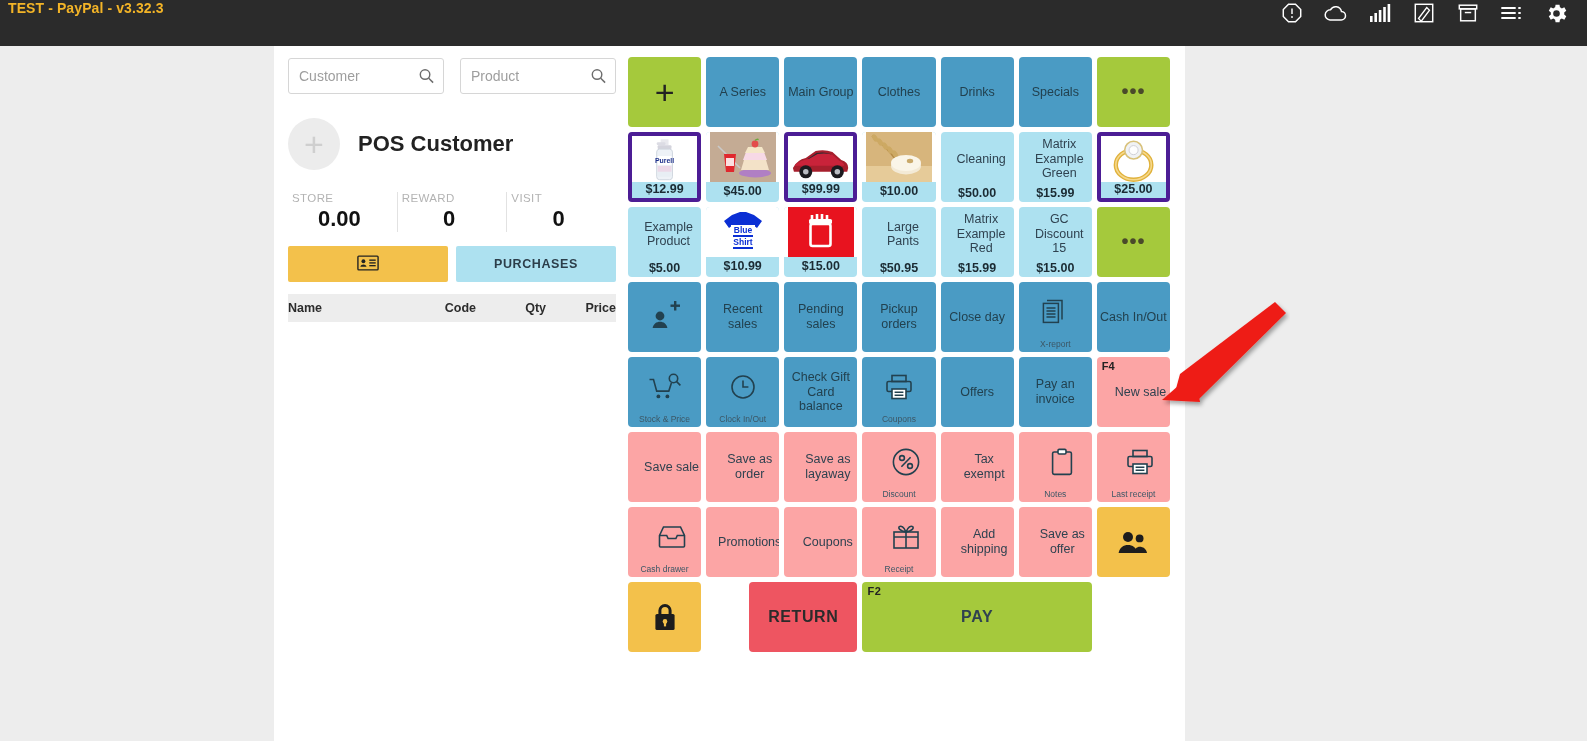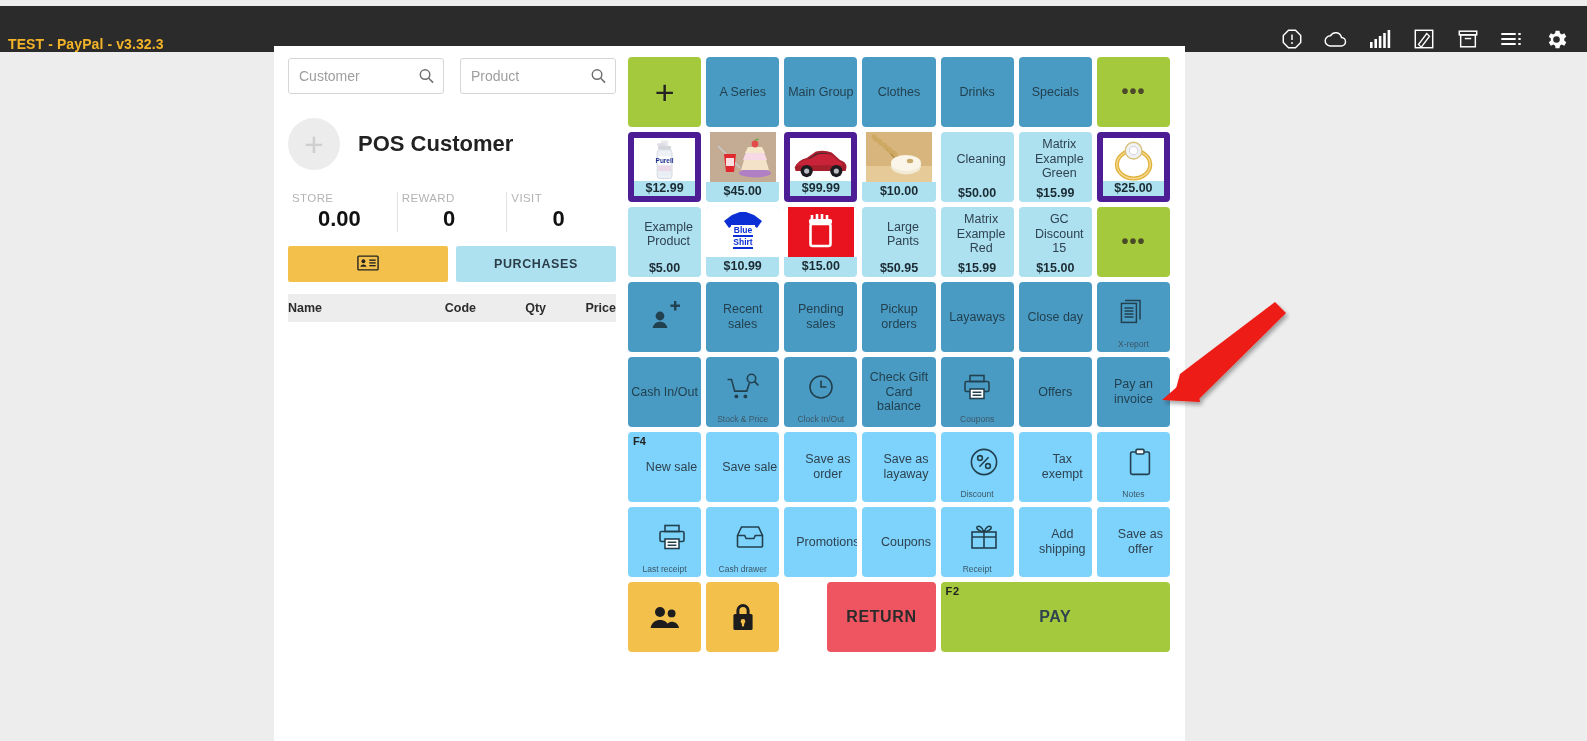"TEST - PayPal - v3.32.3" #topbar { align-items: flex-end -> flex-start; top: 6px -> 0 }
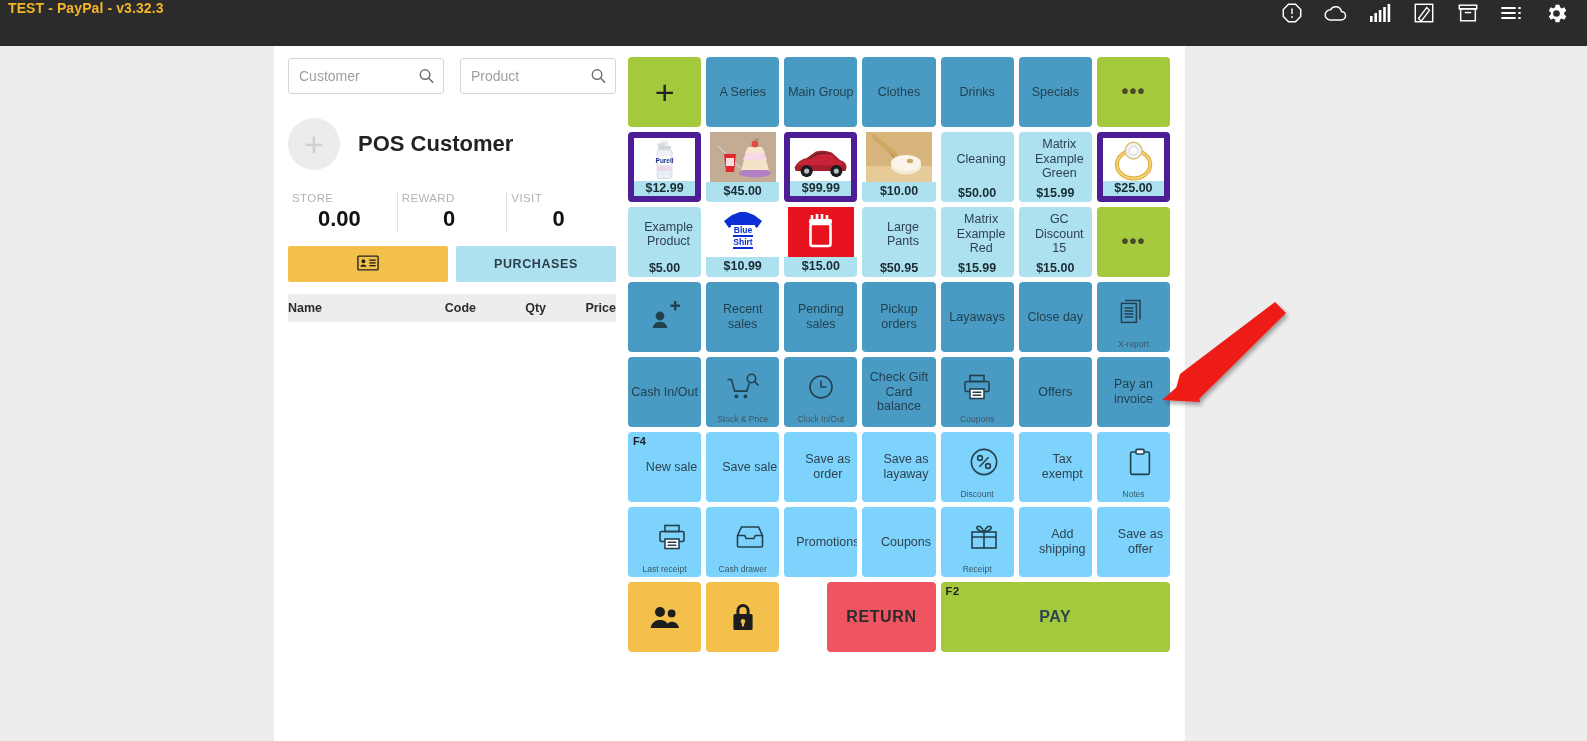"$12.99" .ptile.framed { border: 6px solid #4c1d95 -> 4px solid #4c1d95 }
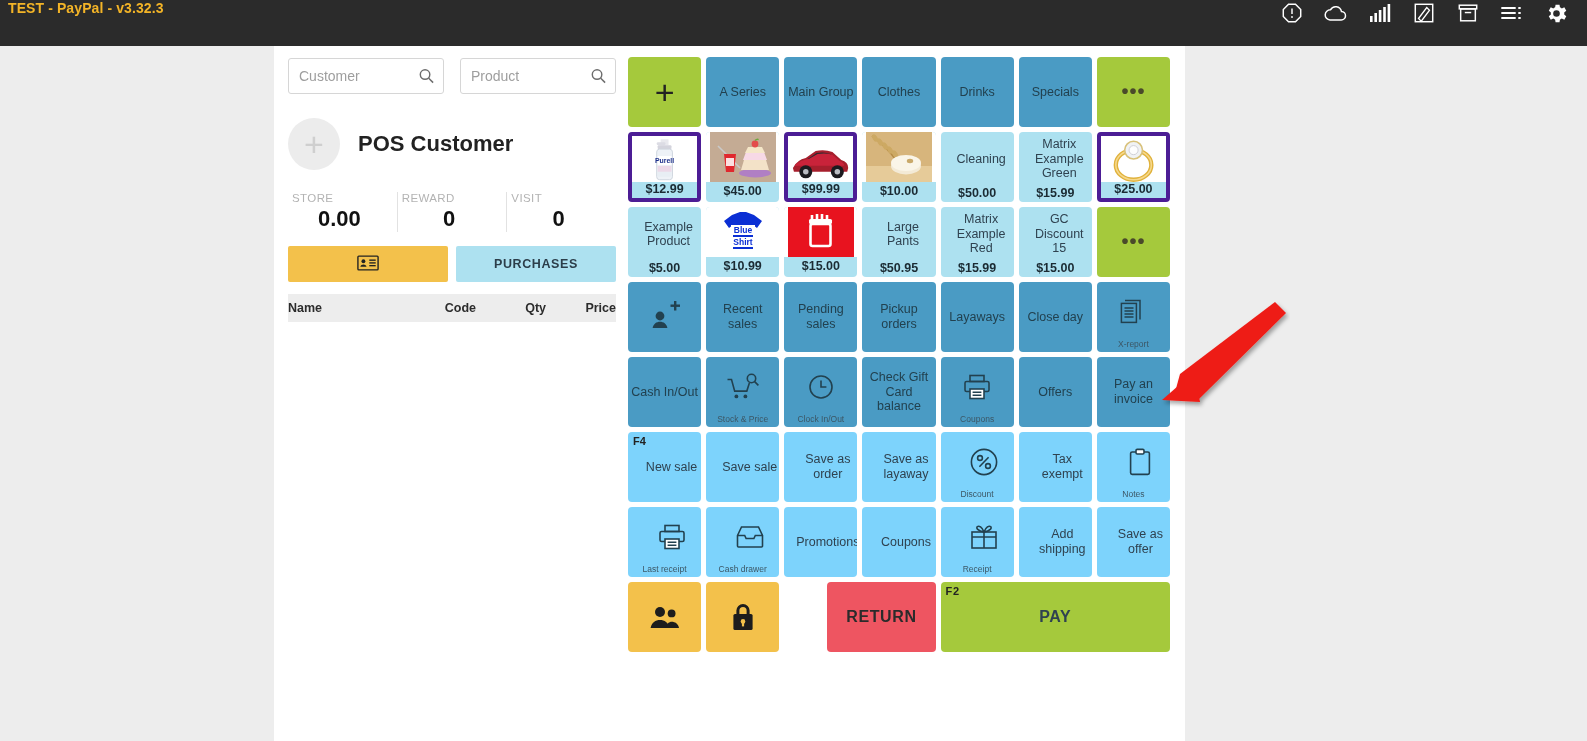"Layaways" div.tile { html: <div> <span>Layaways</span> </div> -> none }
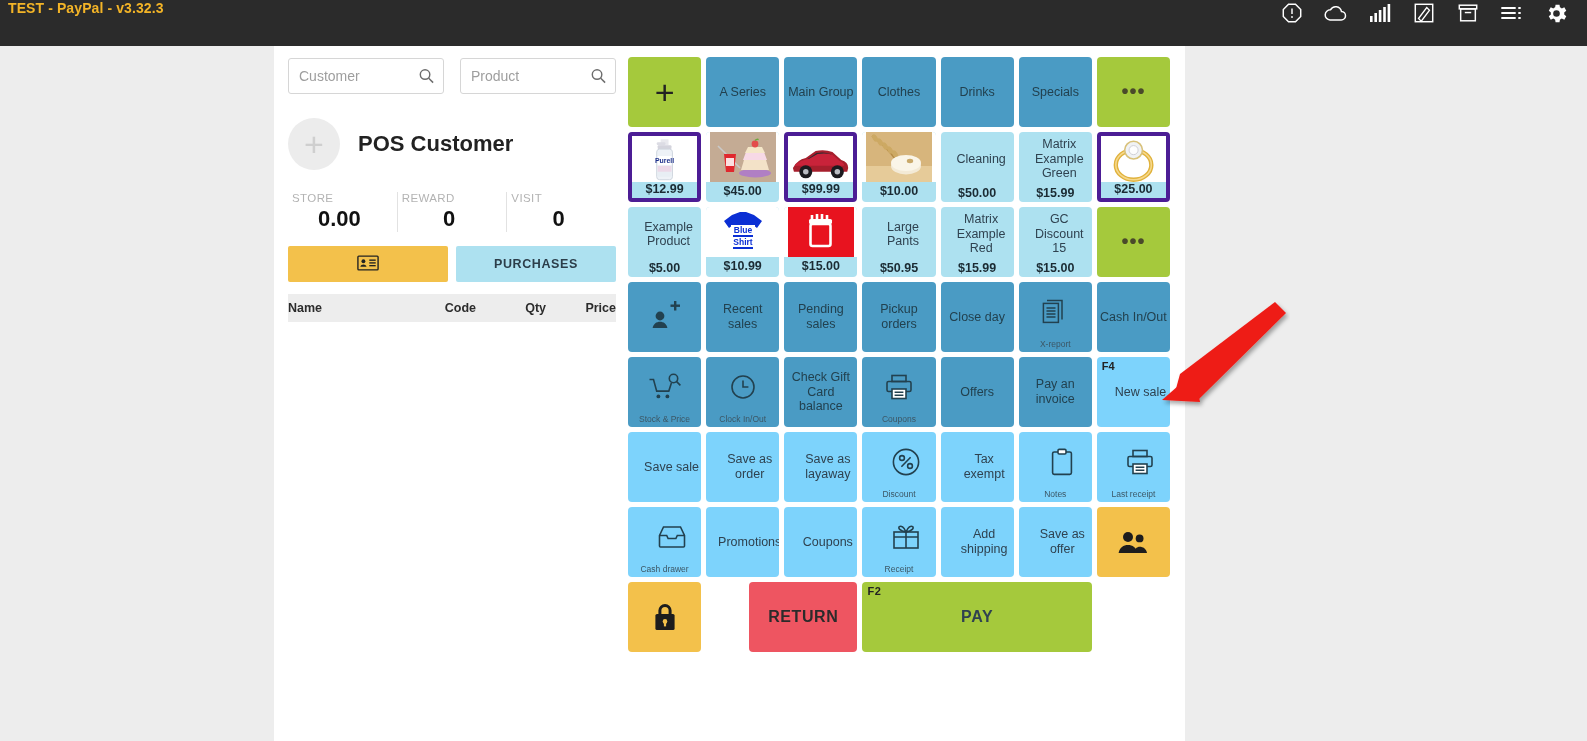"F4" .tile.lblue { background: #7dd3fc -> #fca5a5 }
